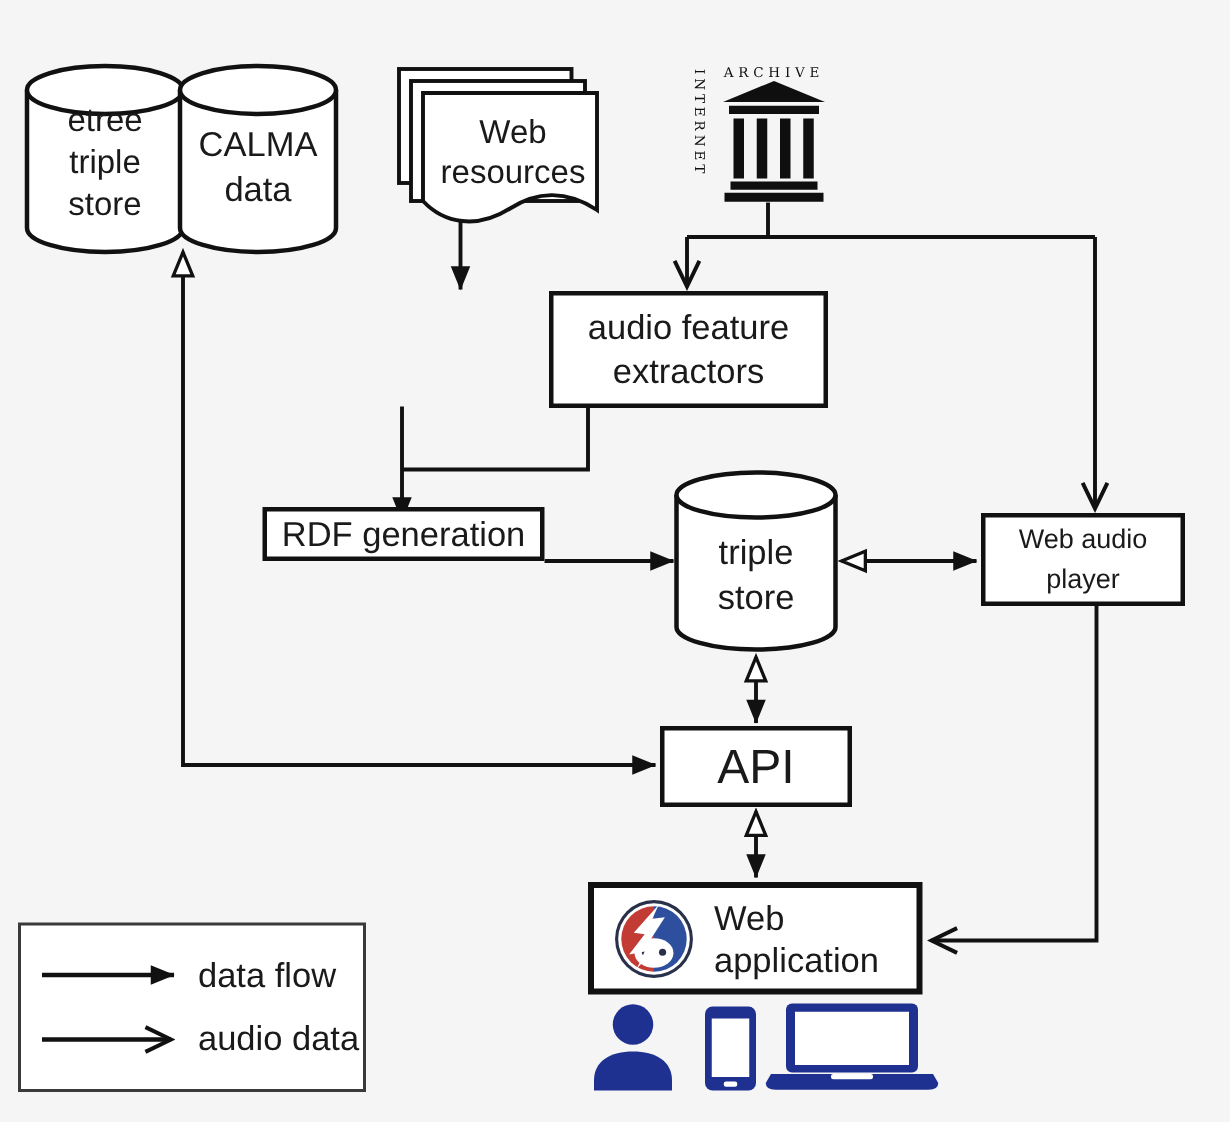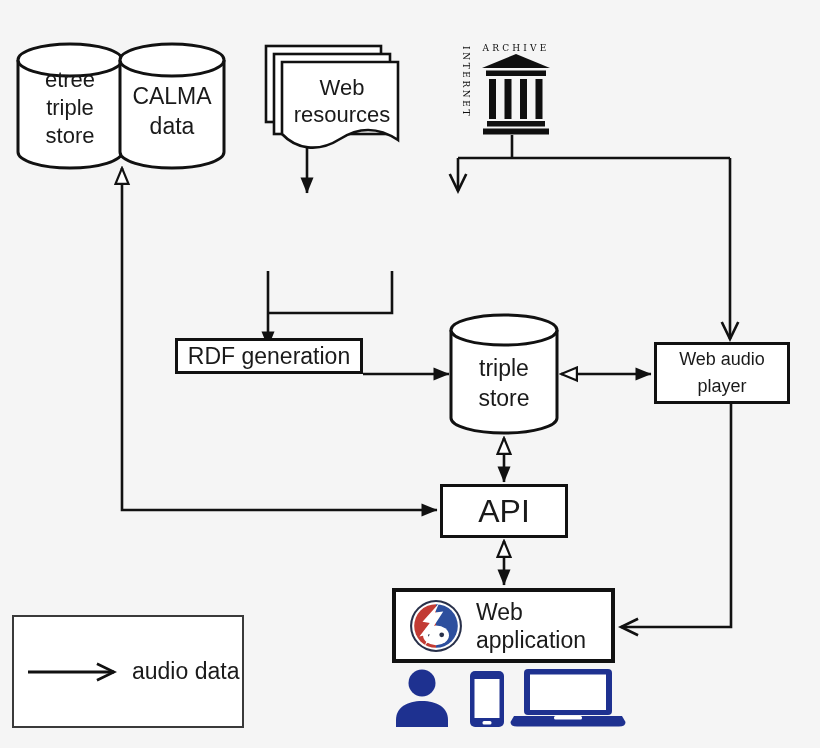"audio feature" div.box { html: none -> <div>audio feature extractors</div> }
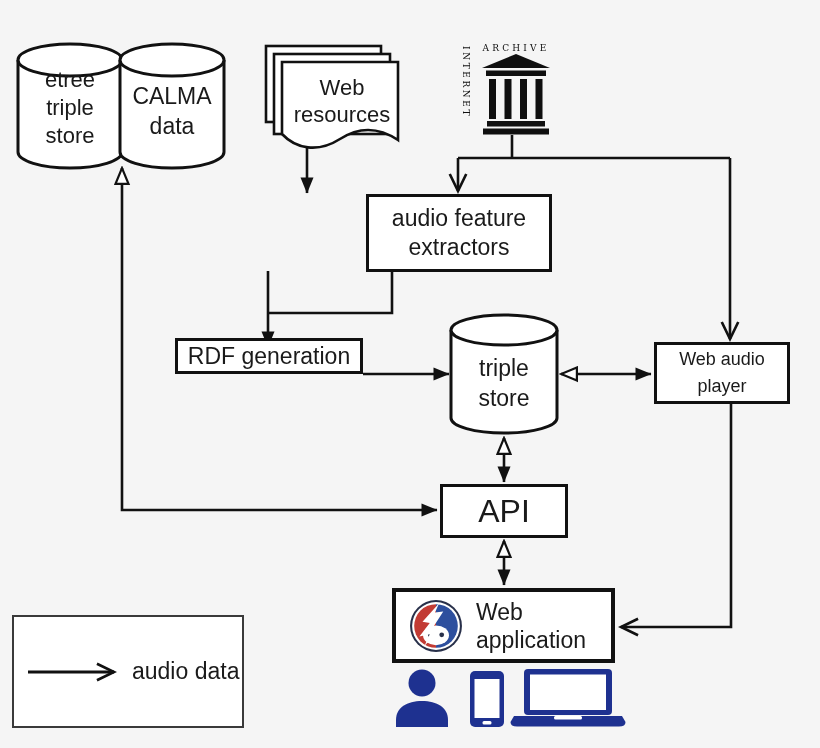"data flow" div.legend-row { html: none -> <div> <svg> <line></line> </svg> <span>data flow</span> </div> }
